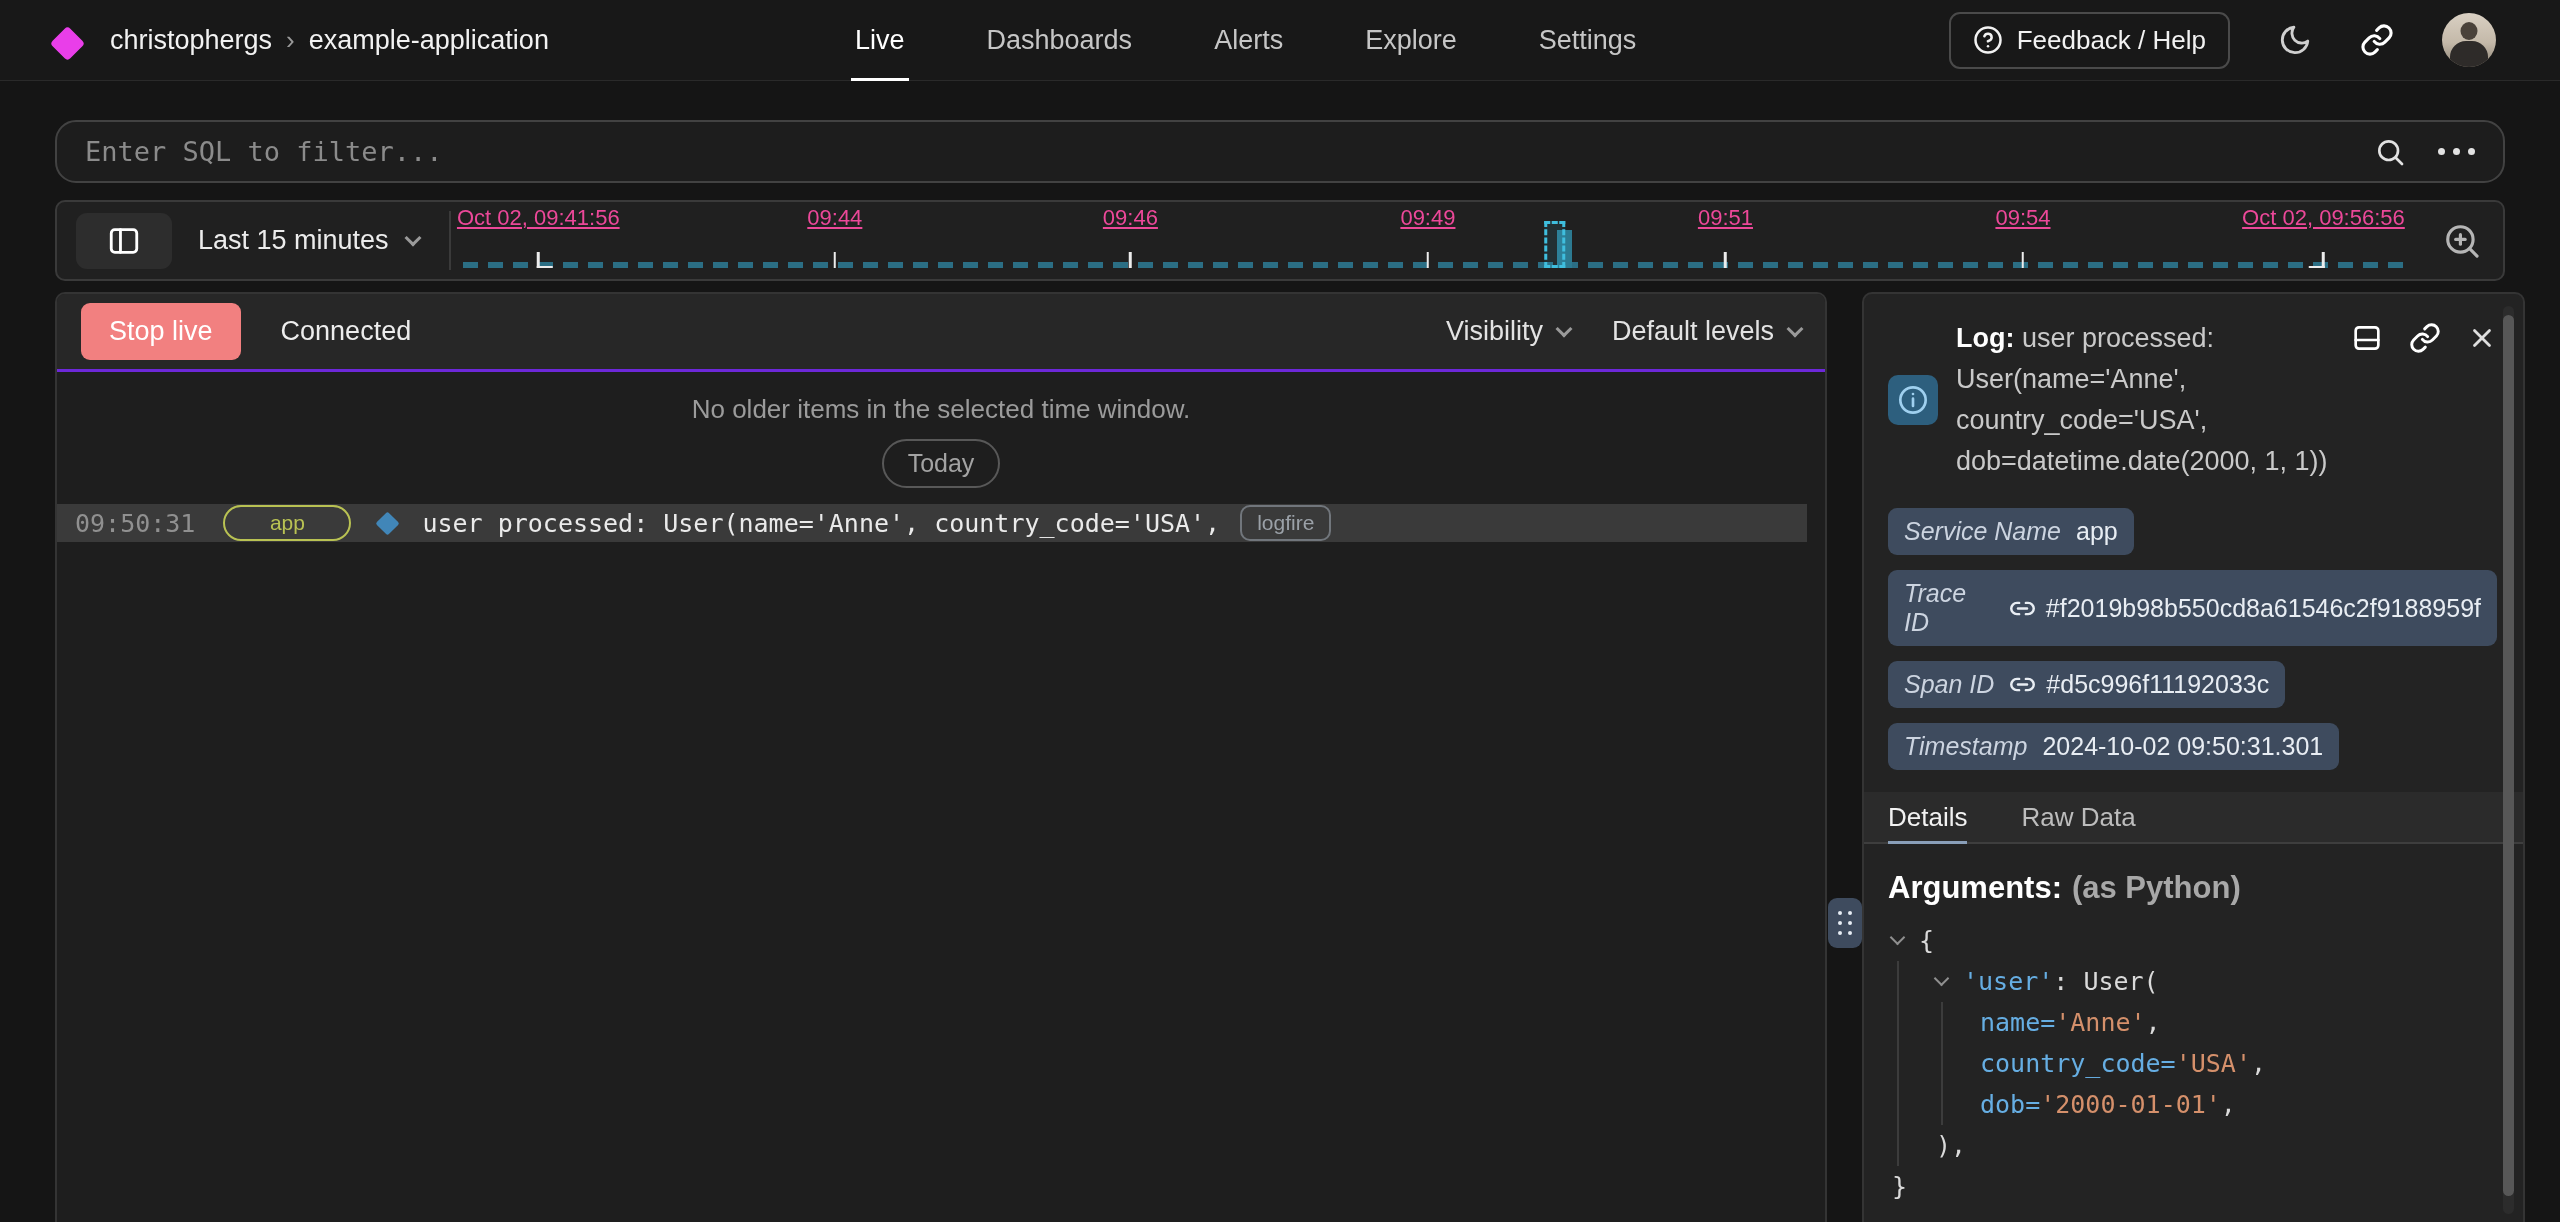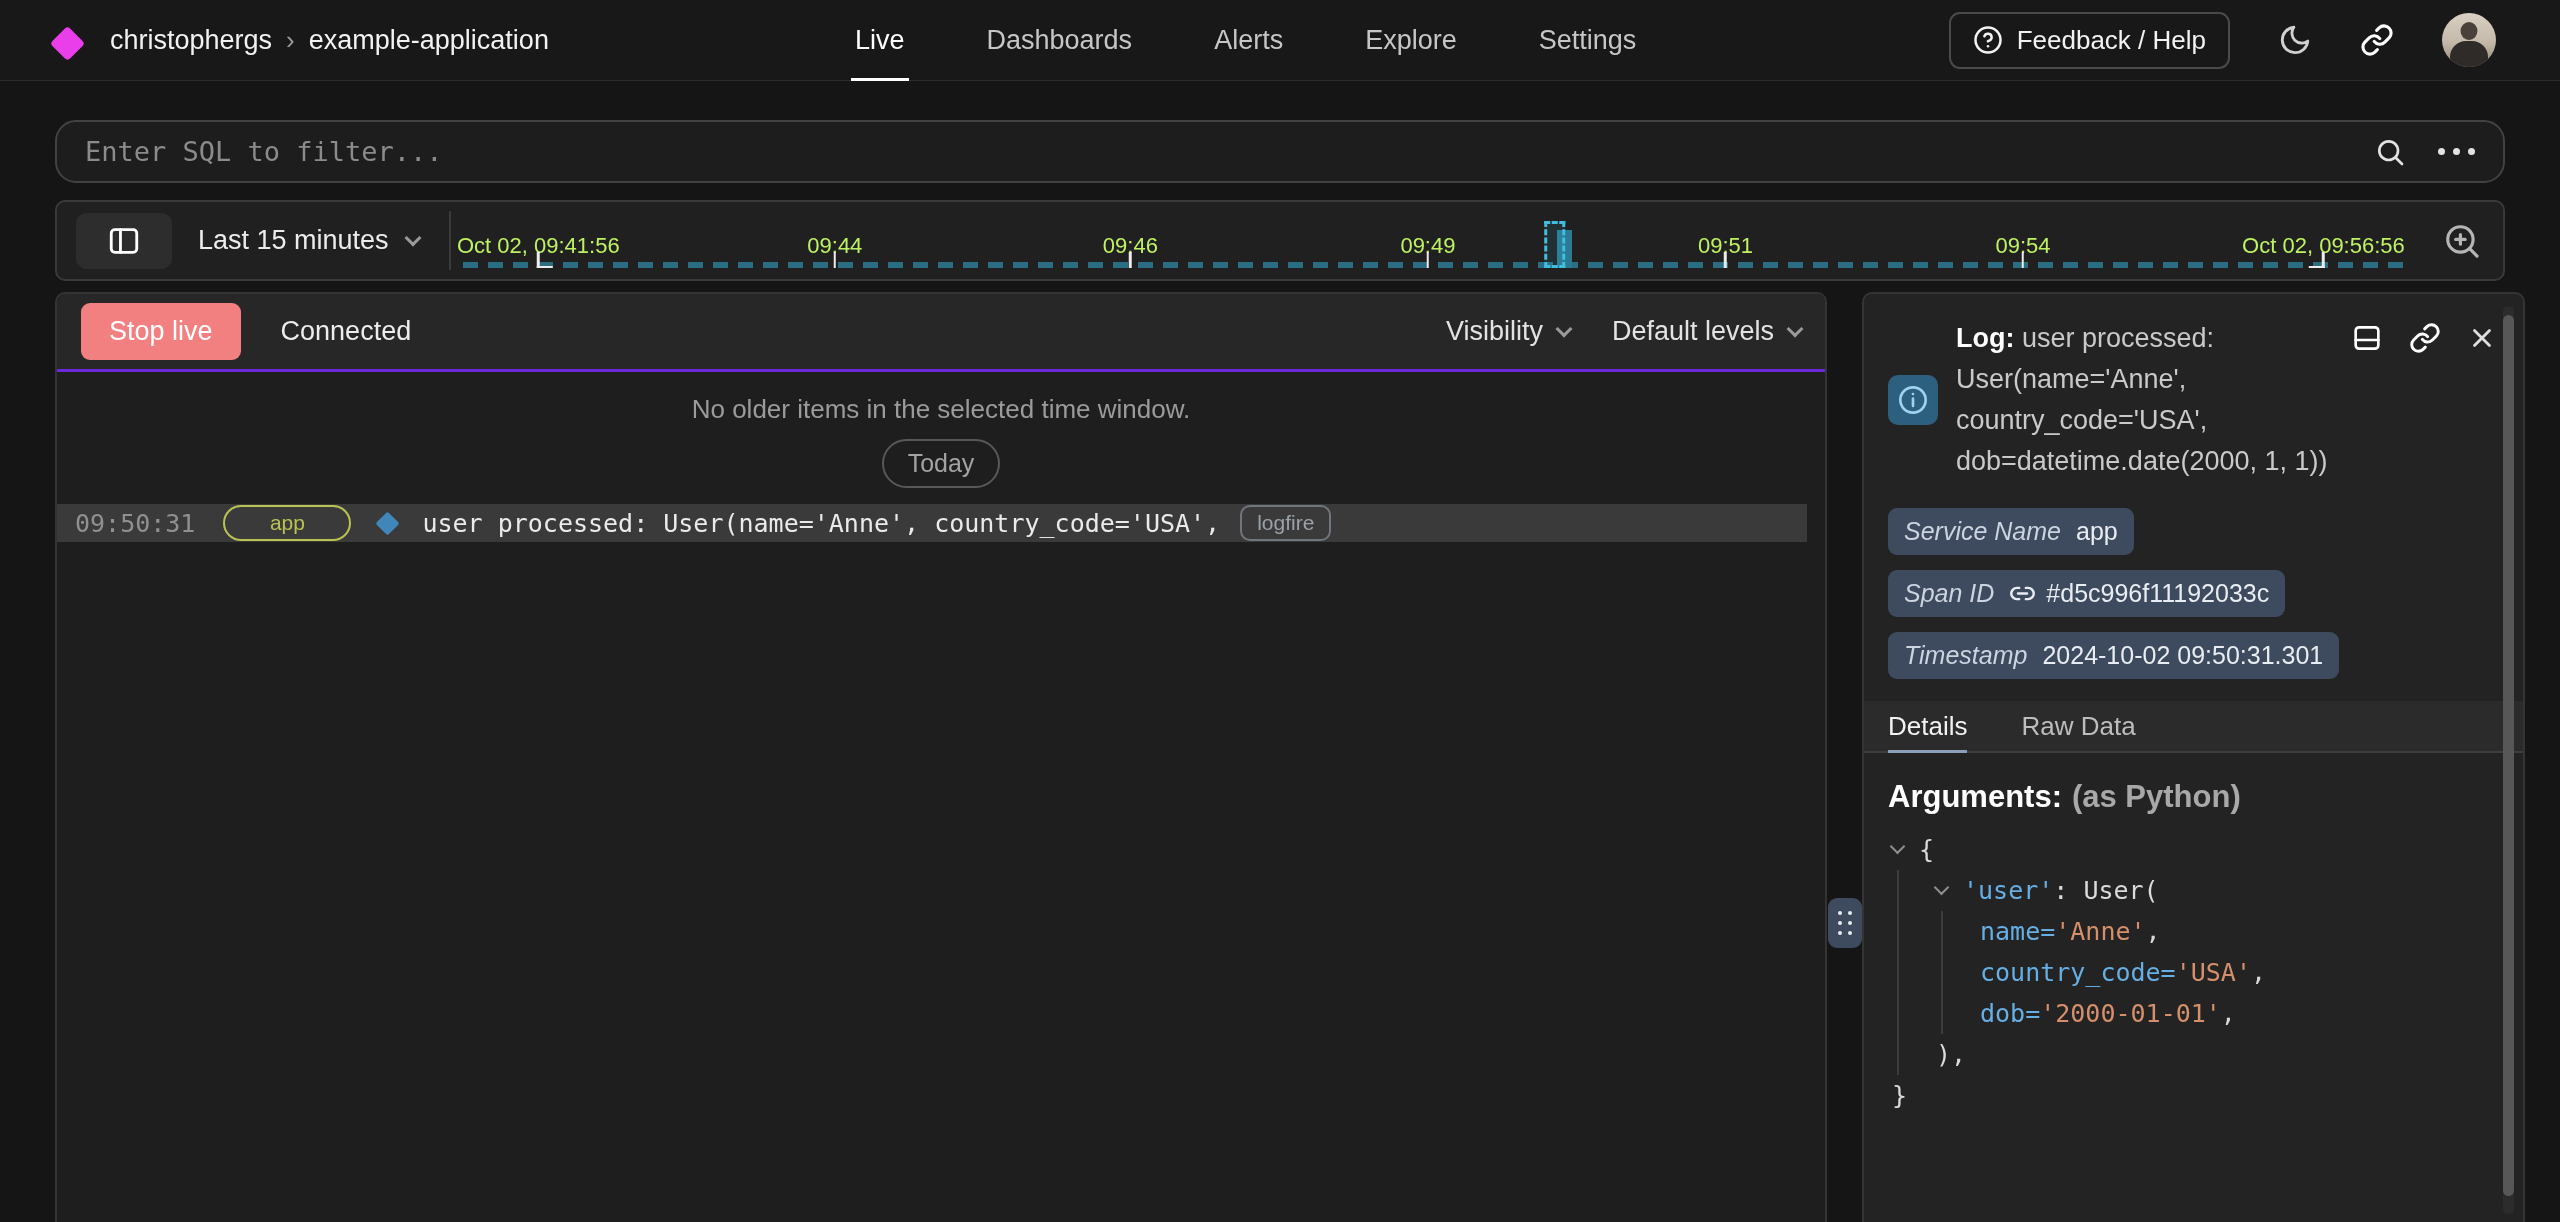"Oct 02, 09:41:56" .tl-tick { color: #bef264 -> #ec4899; text-decoration: none -> underline; top: 31px -> 3px }
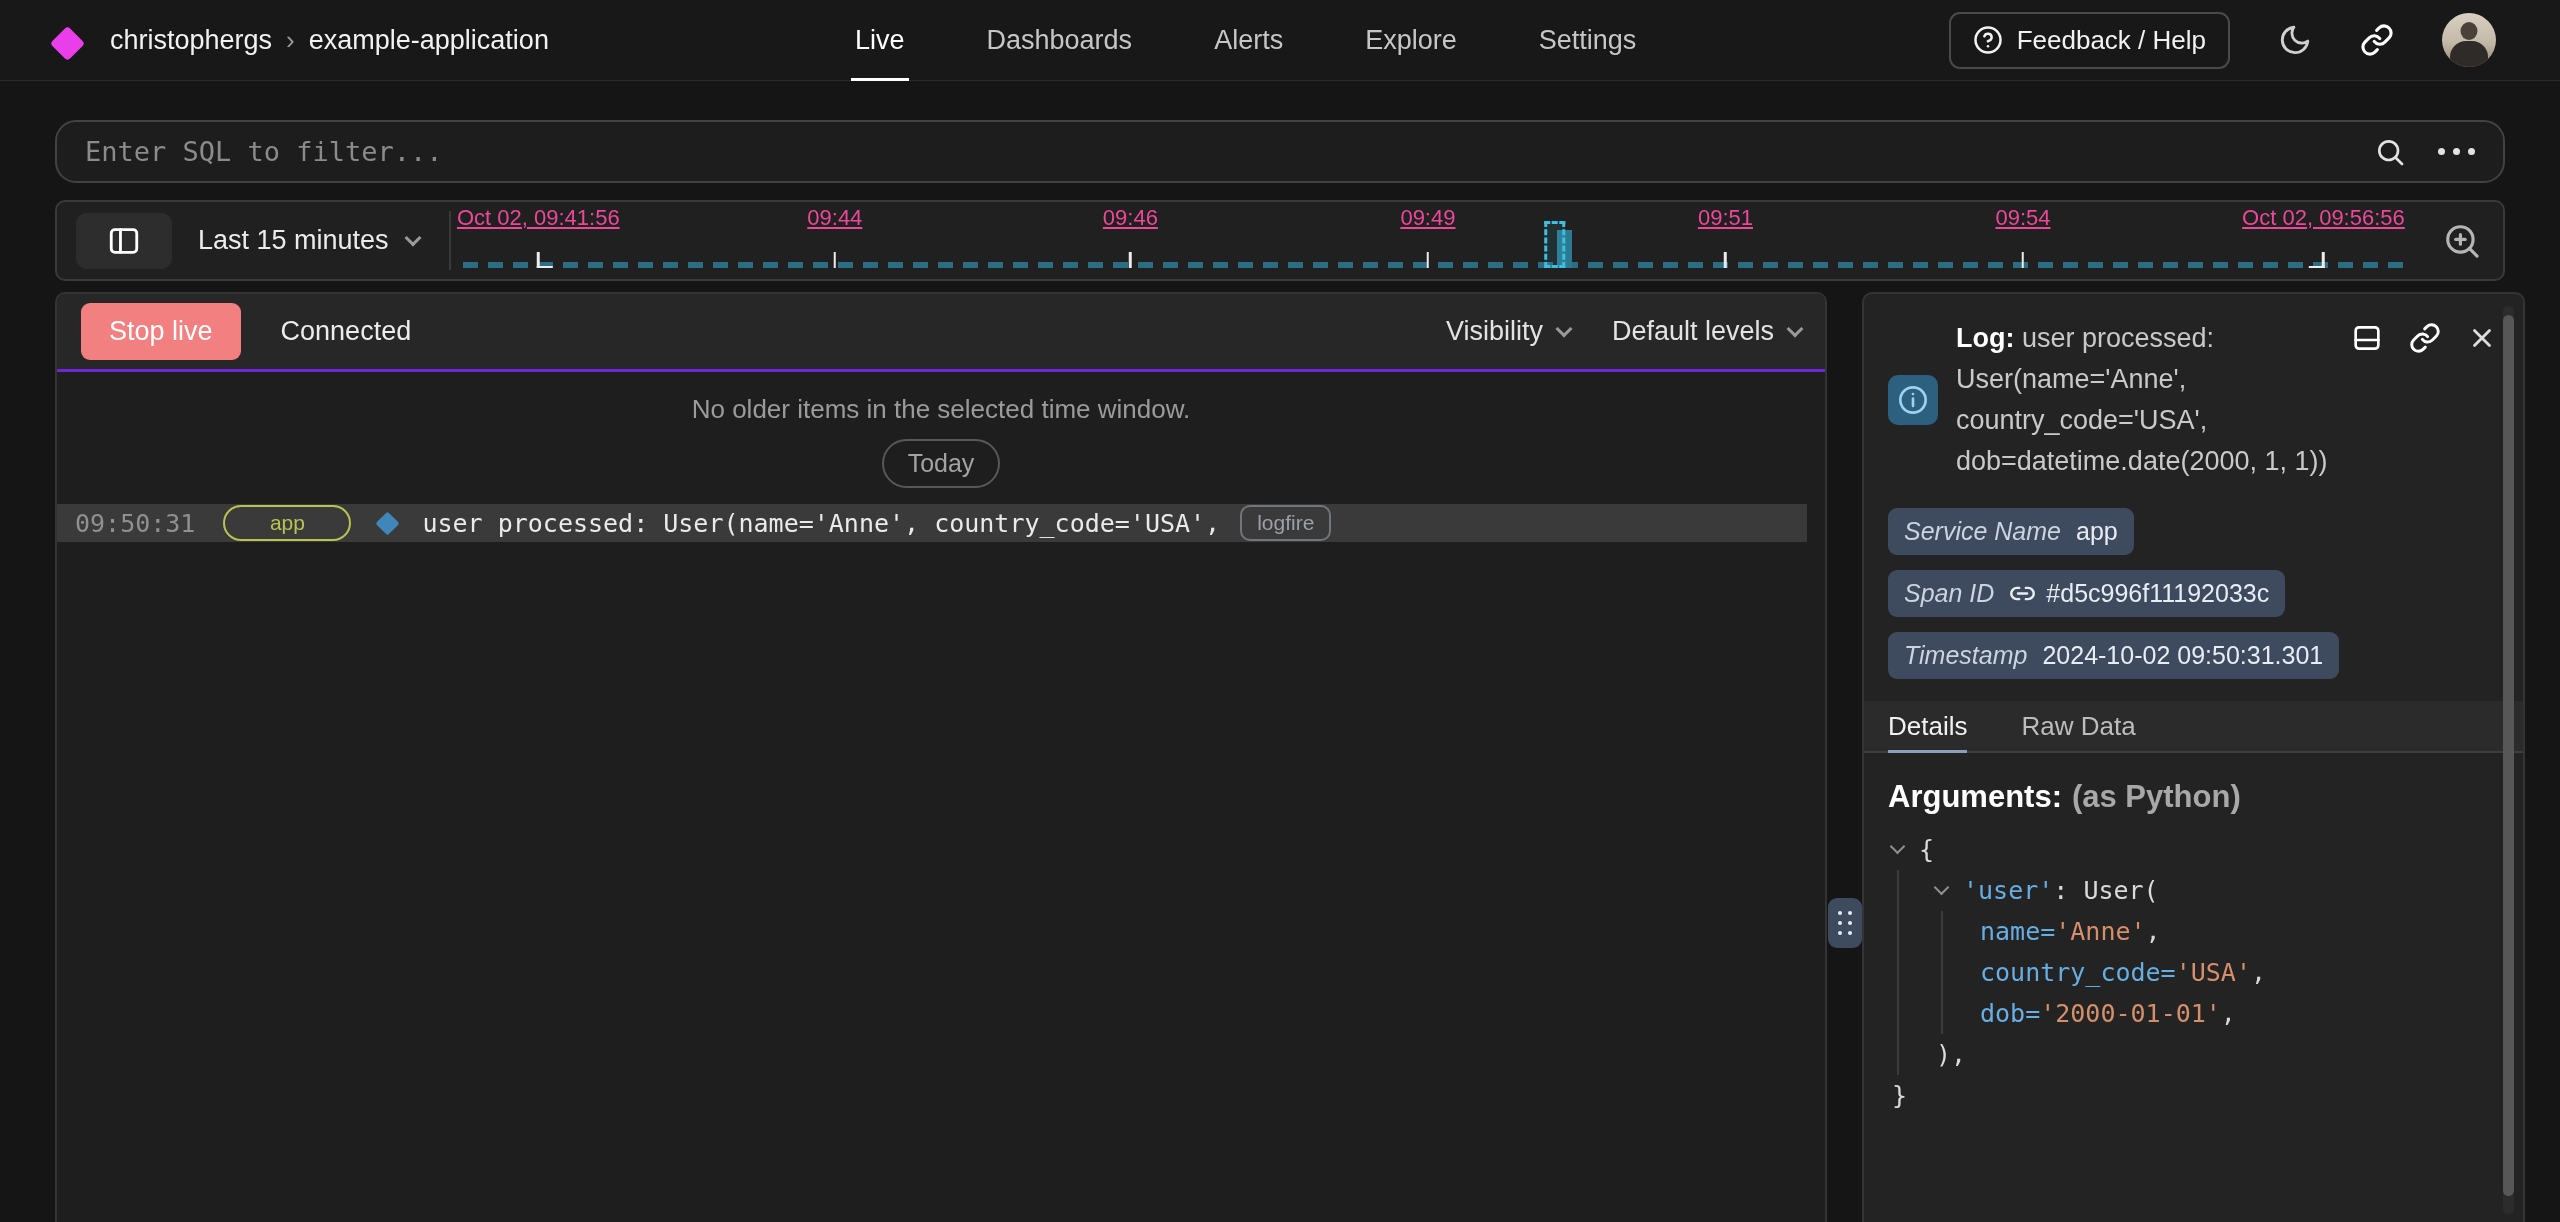"Trace ID" div.badge { html: none -> <div> <span>Trace ID</span> <span><span> <svg> <path></path> <path></path> <line></line> </svg> </span>#f2019b98b550cd8a61546c2f9188959f</span> </div> }
